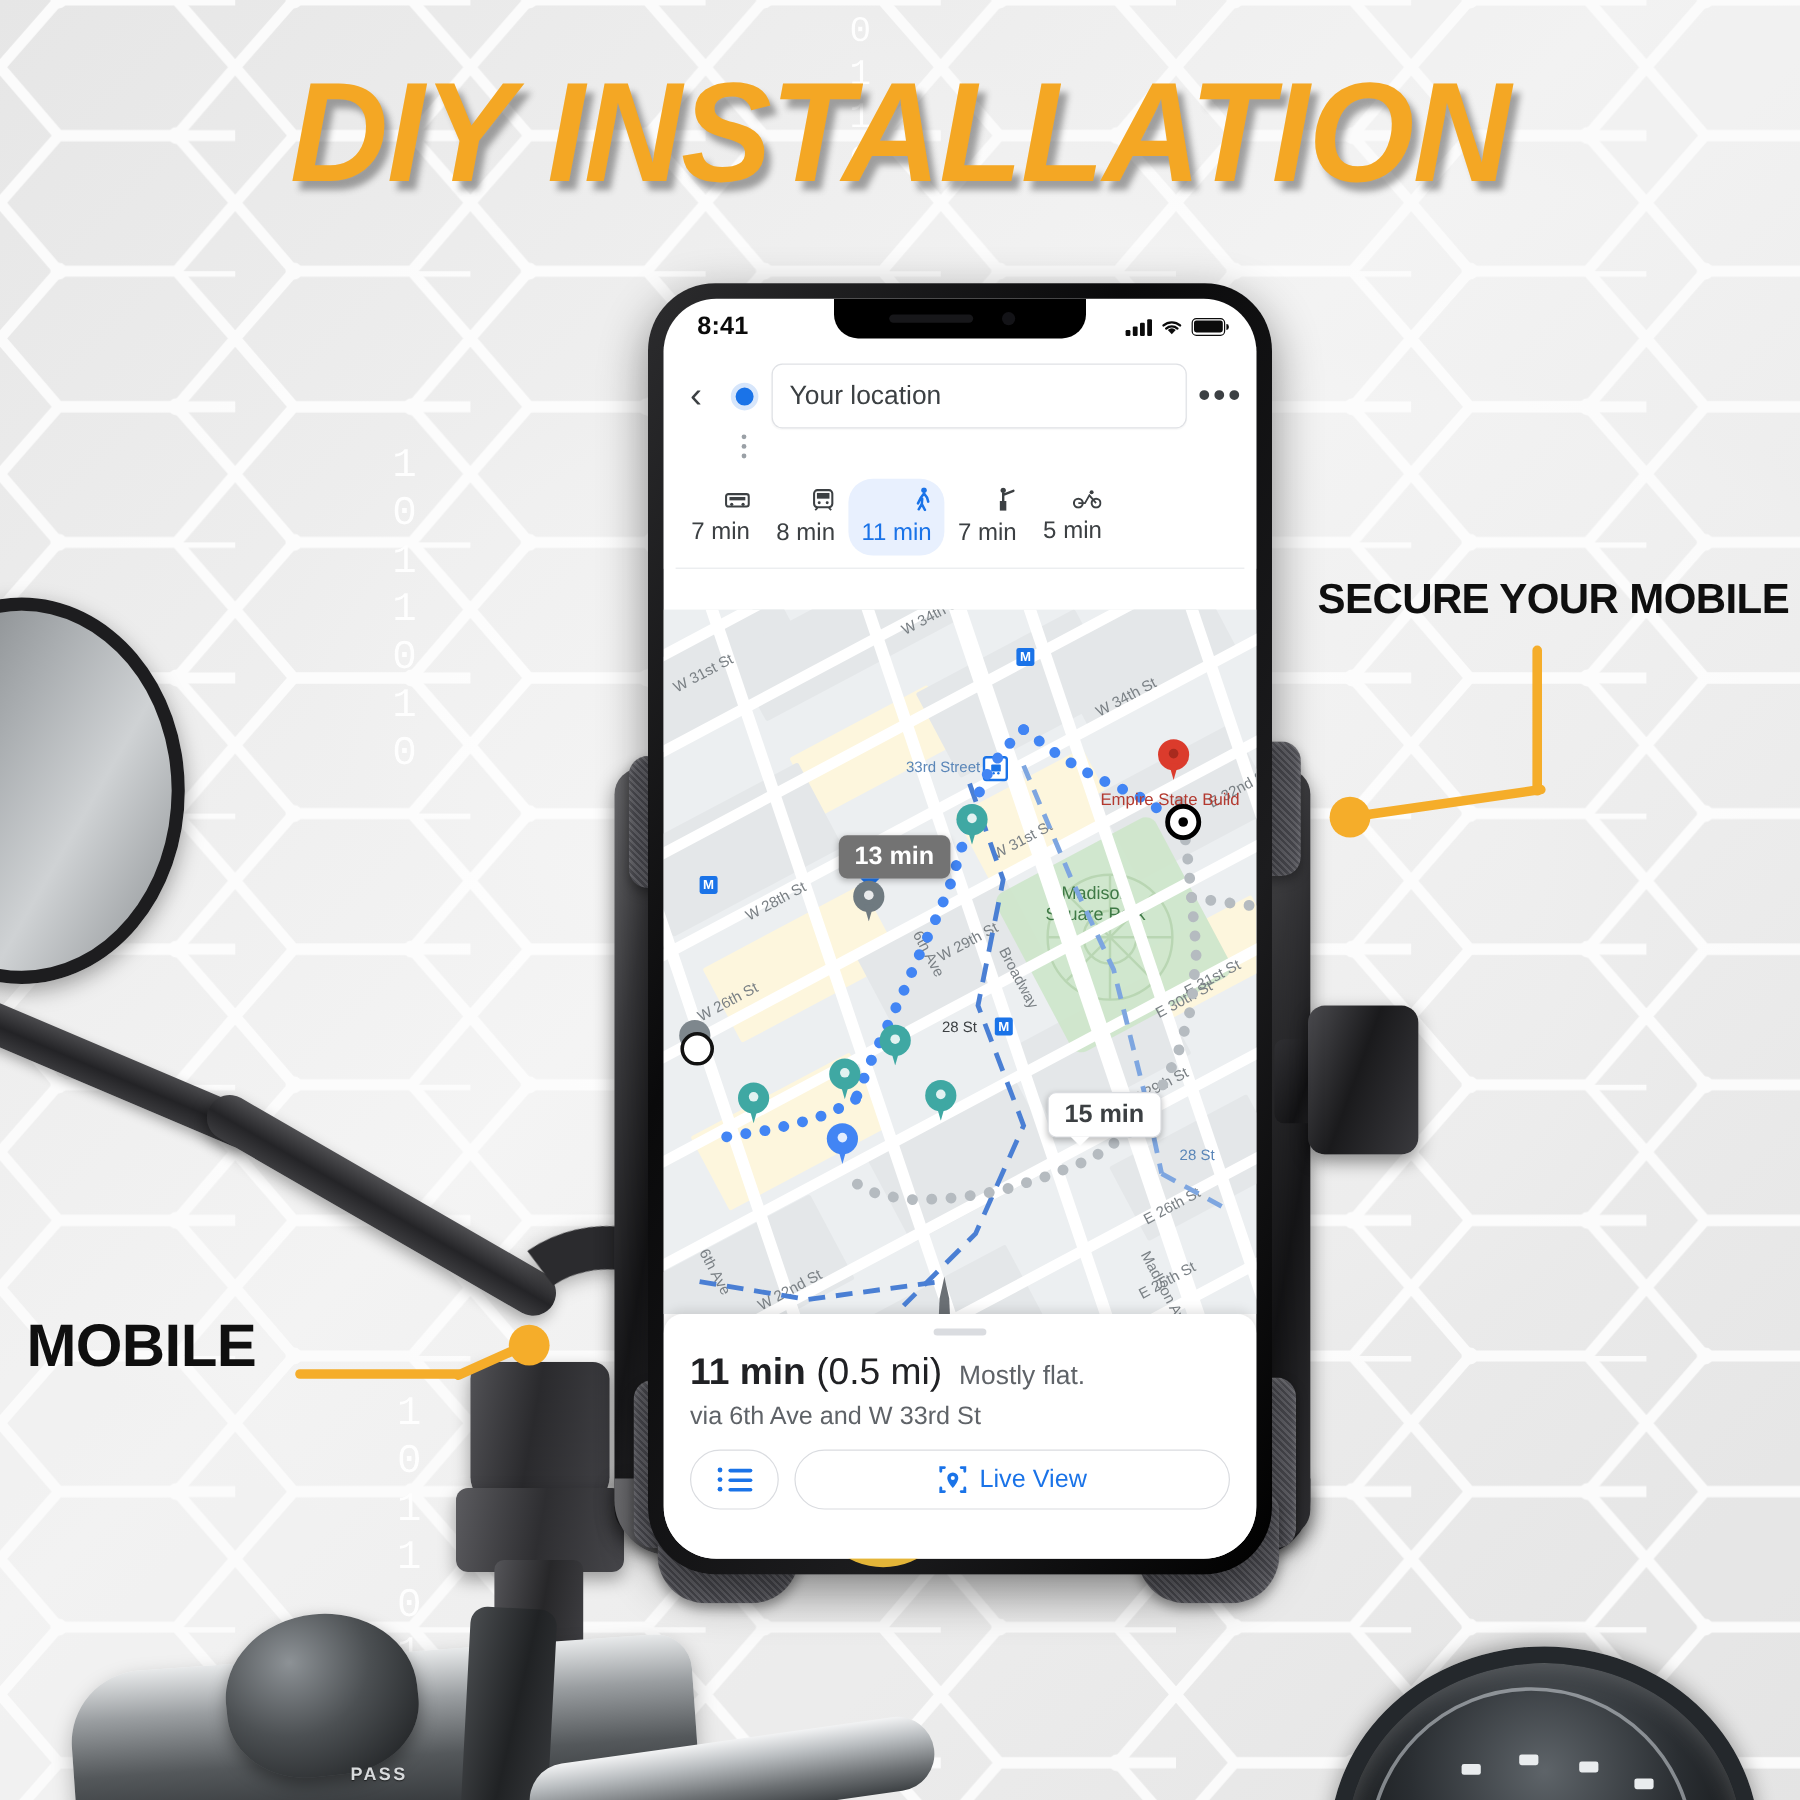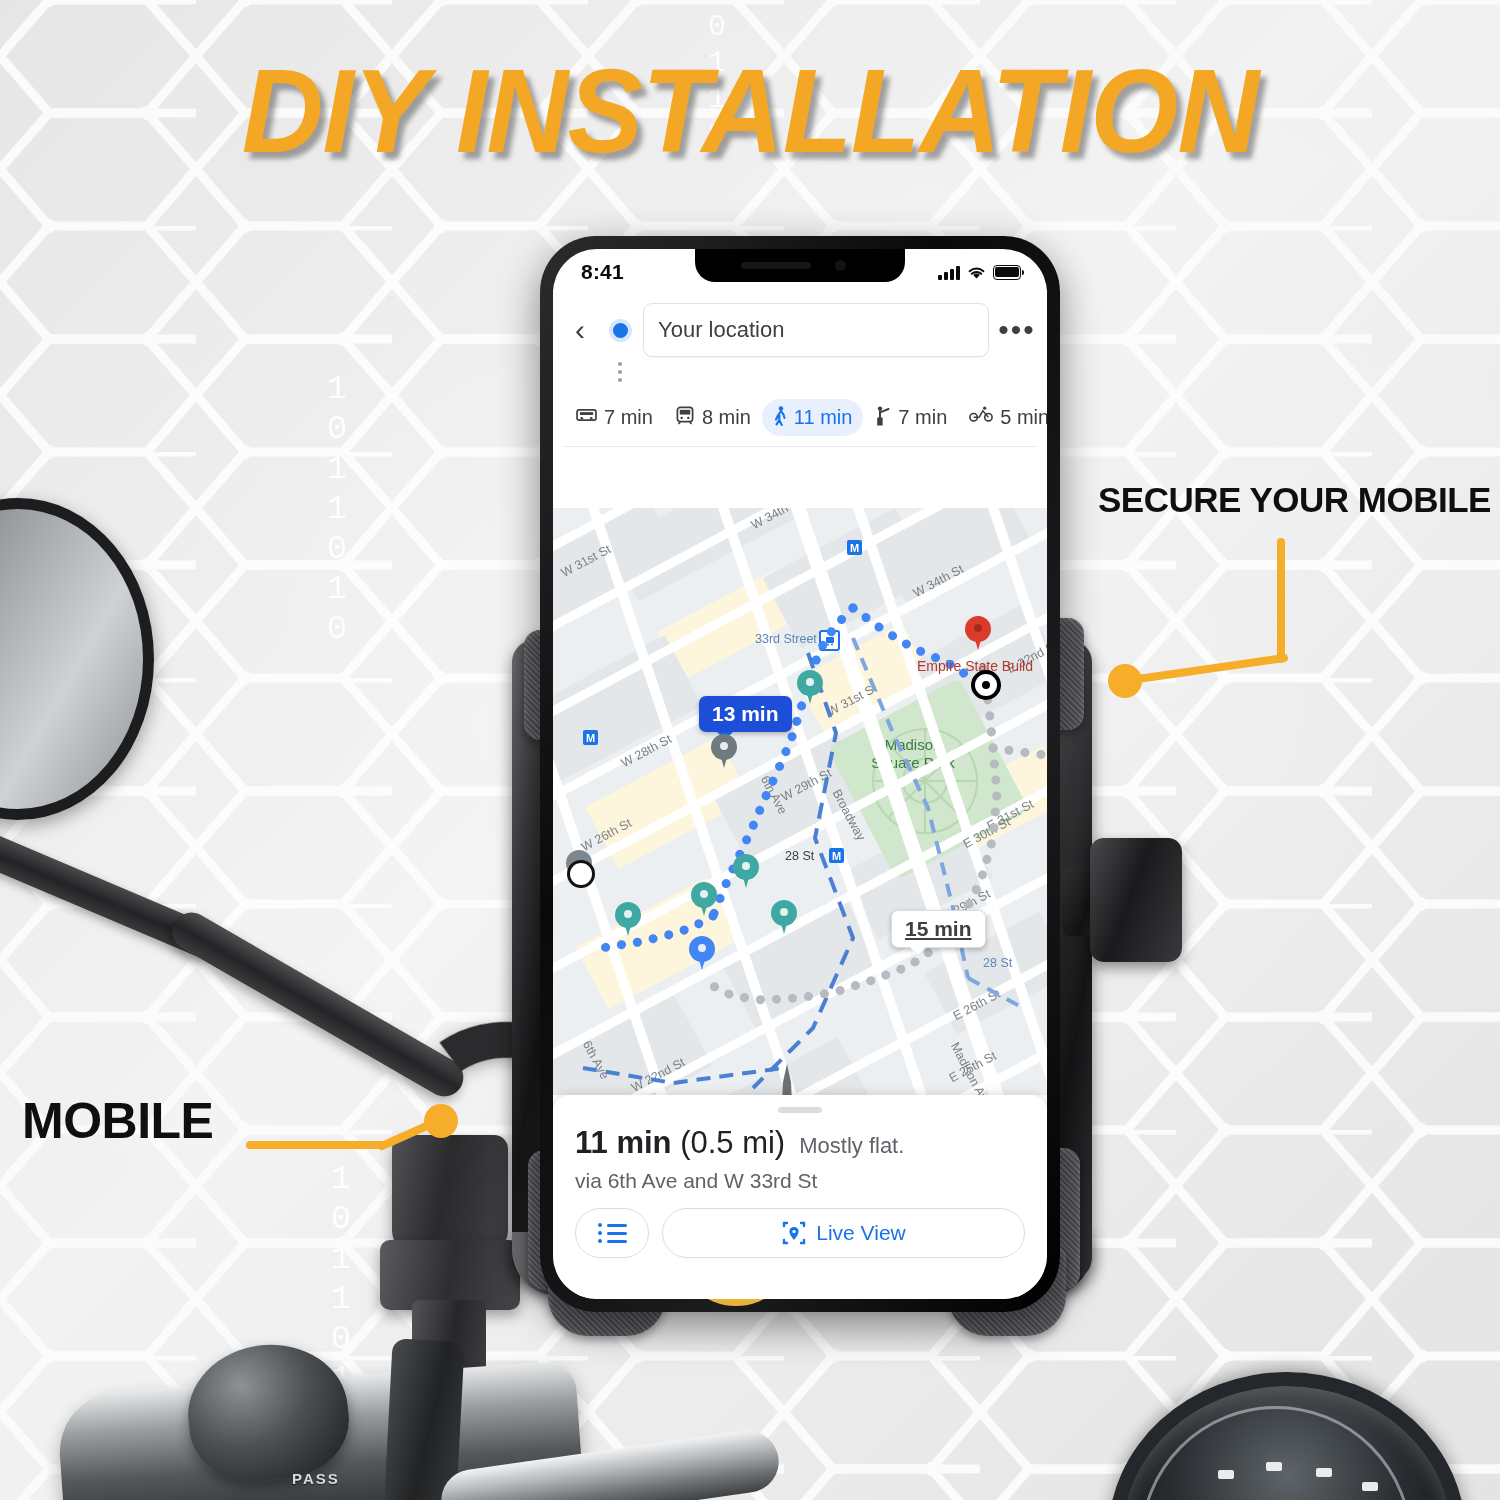"7 min" .mode { align-items: flex-start -> flex-end; flex-direction: none -> column }
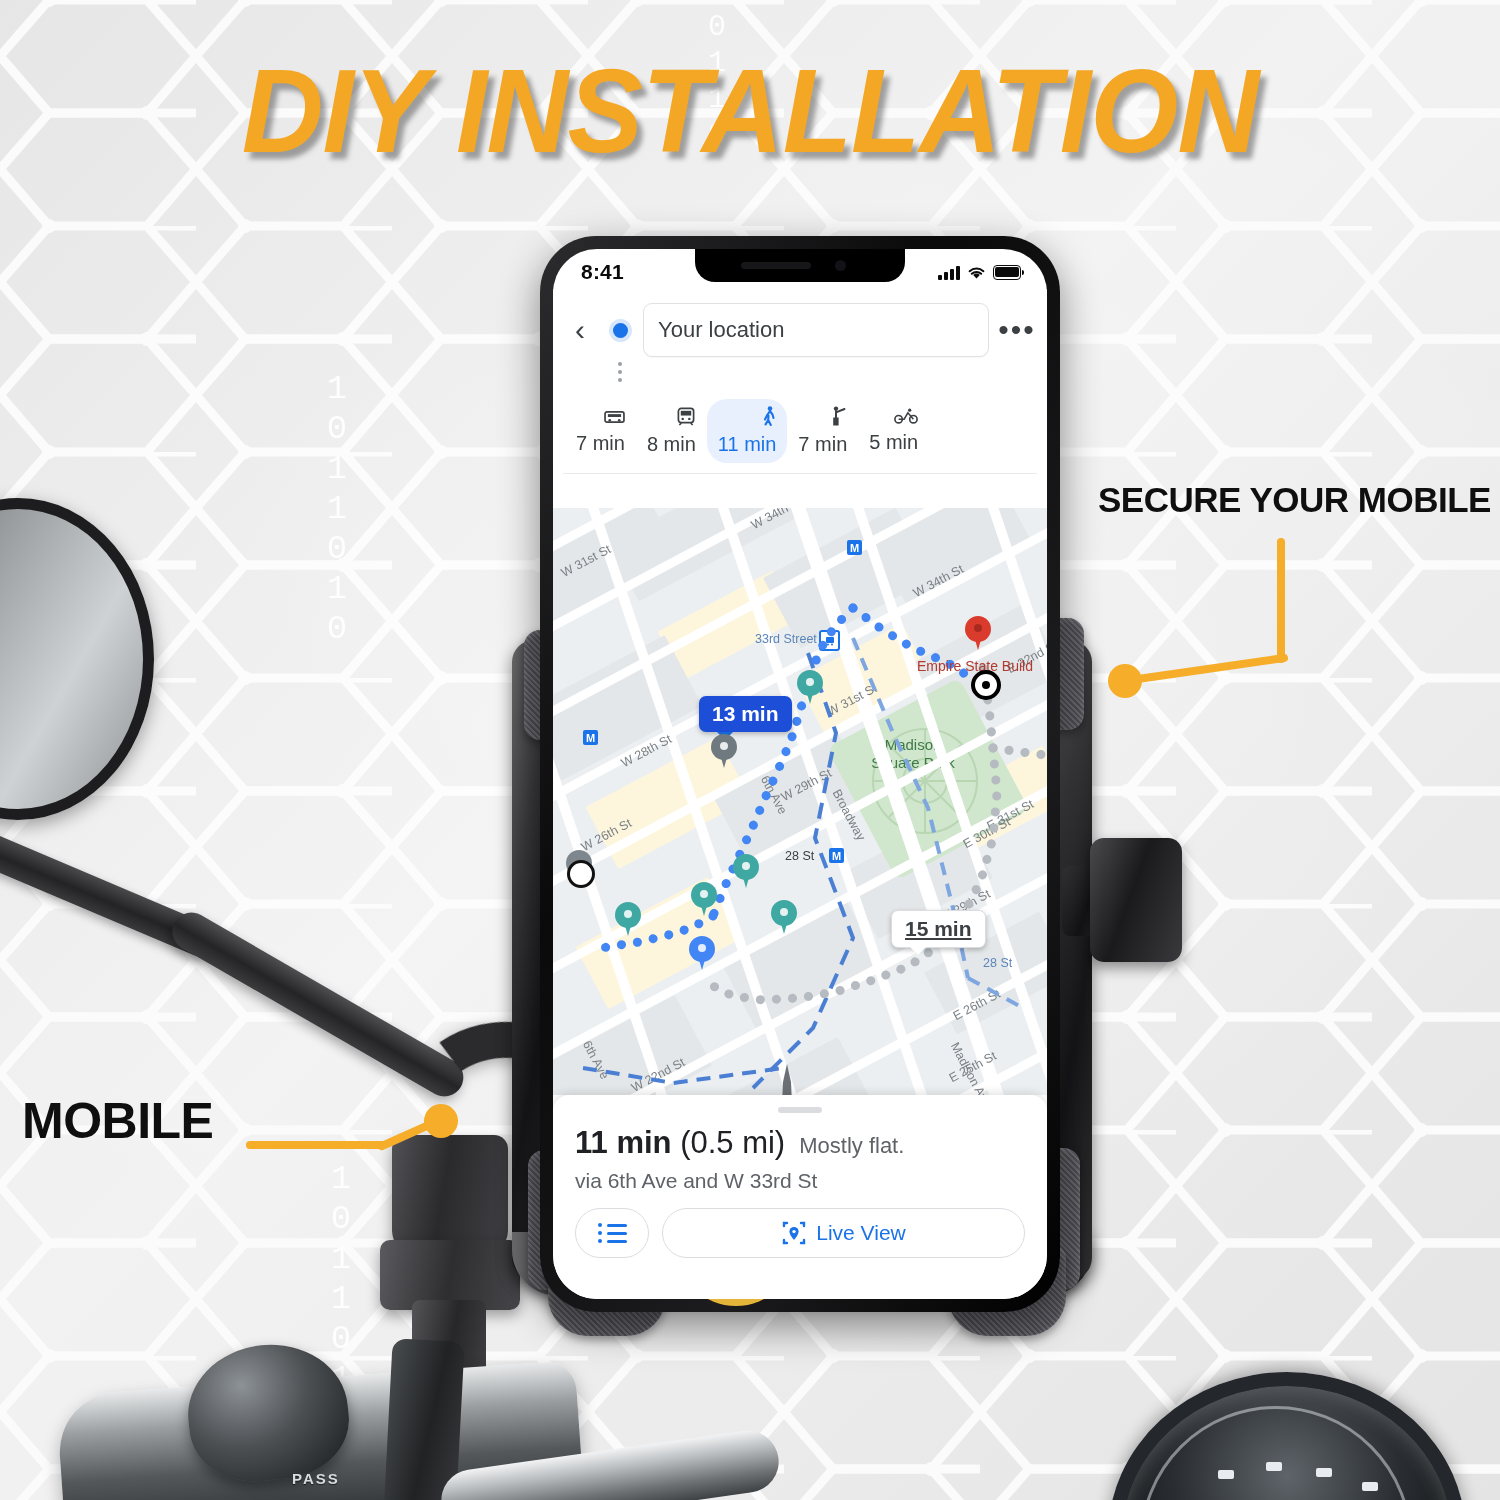"13 min" .bubble { background: #1d4ed8 -> #737373 }
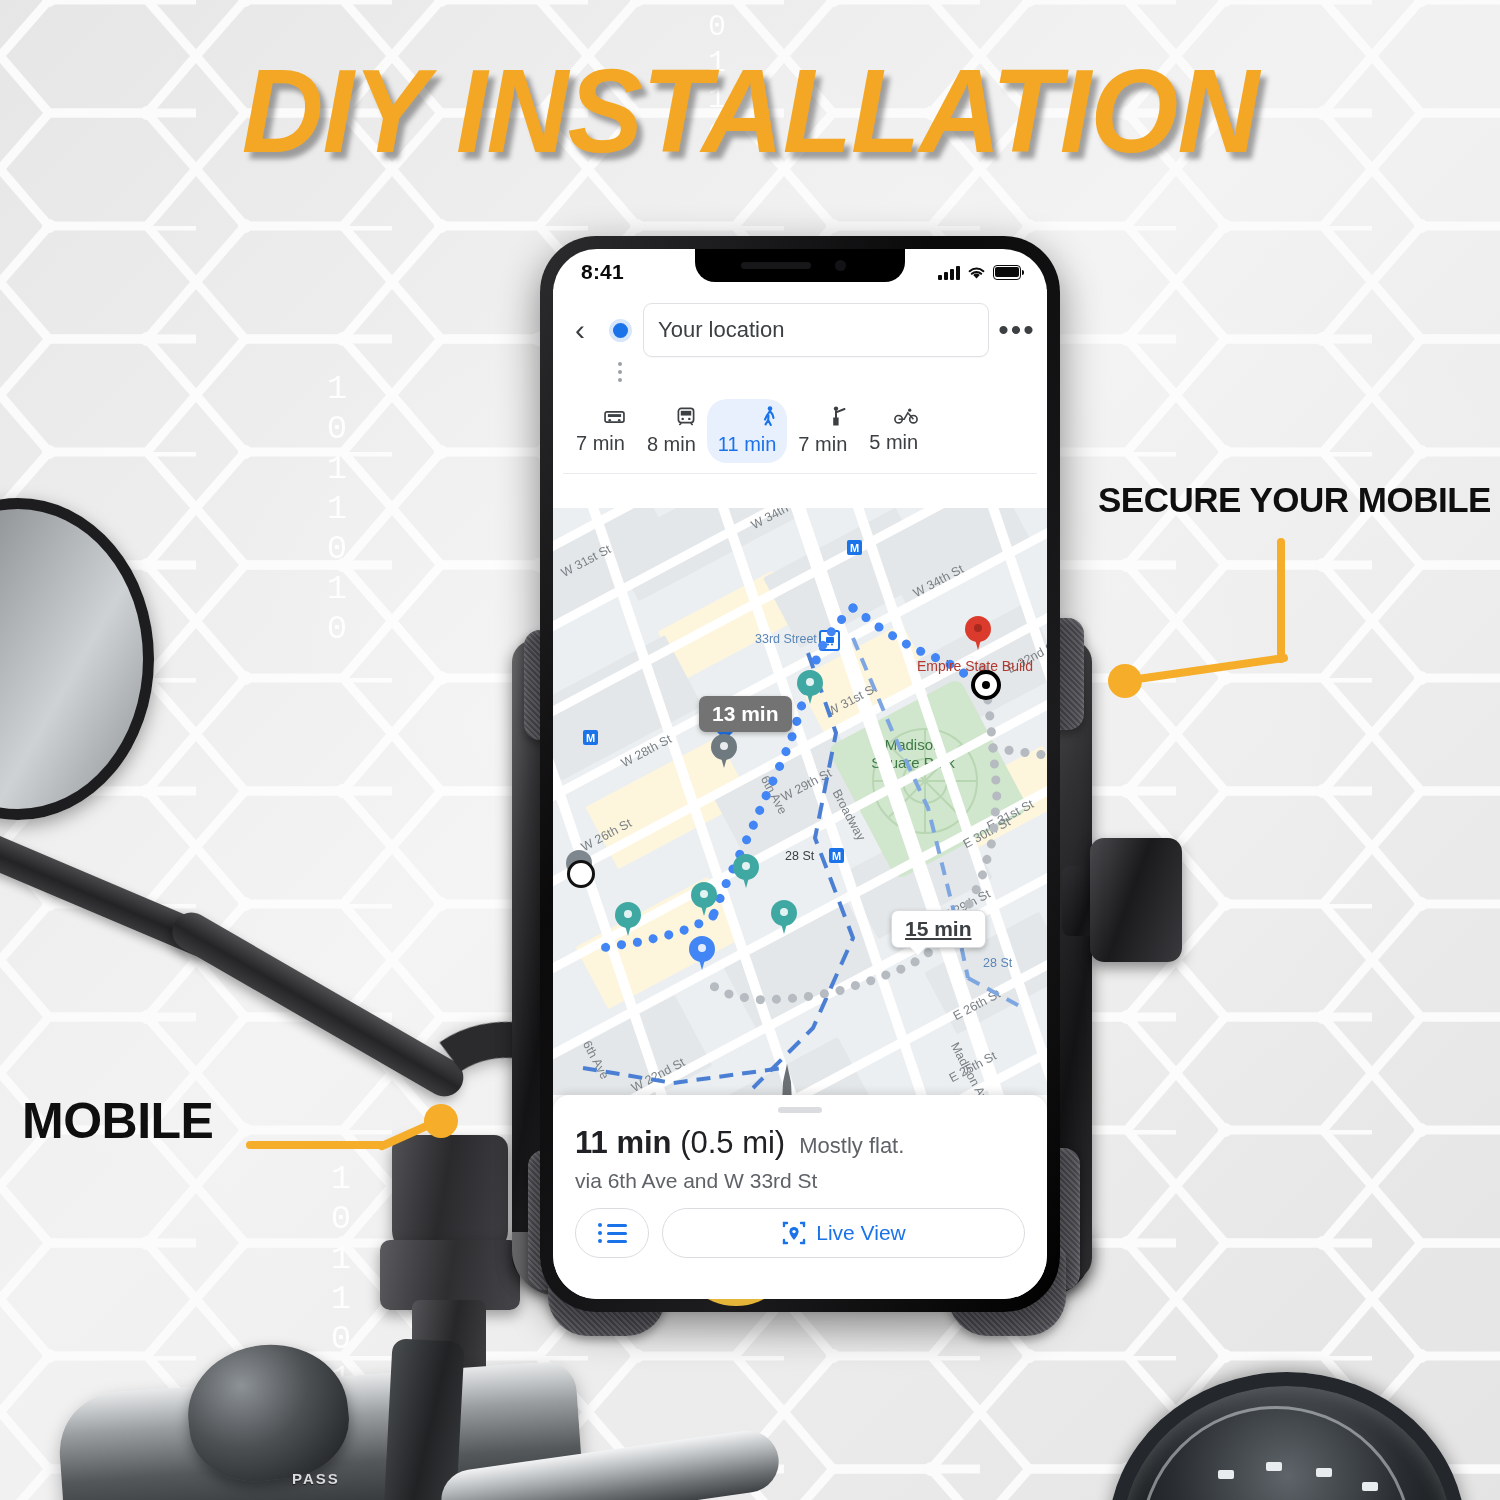"15 min" div.bubble { left: 338px -> 320px; text-decoration: underline -> none }
